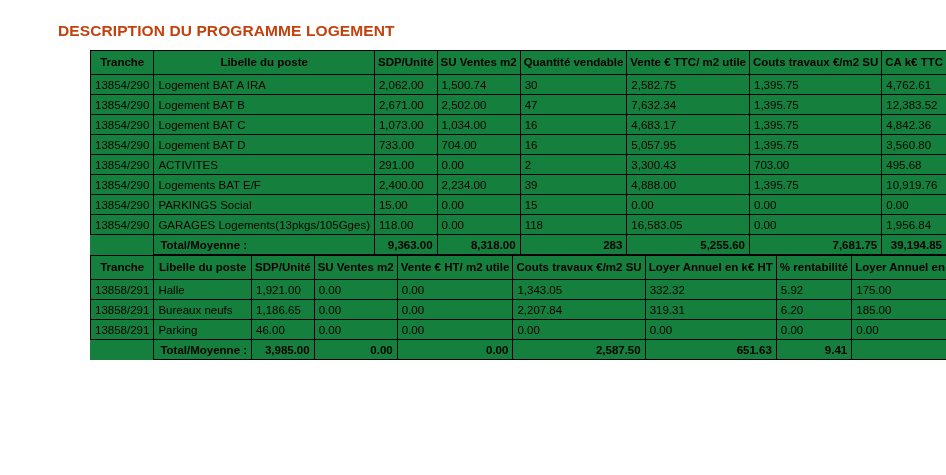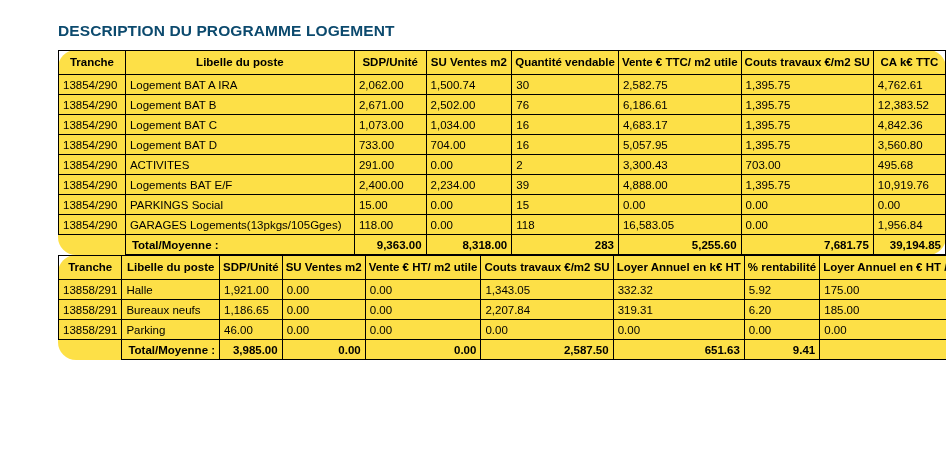"DESCRIPTION DU PROGRAMME LOGEMENT" .section-title { color: #0c4a6e -> #c2410c }
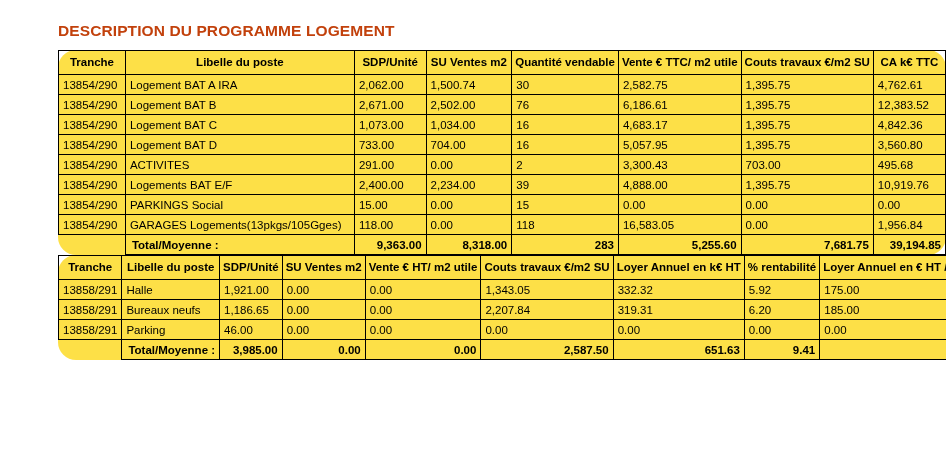"Tranche" table.data { background: #fde047 -> #15803d; border-radius: 18px -> none; margin-left: 58px -> 90px }
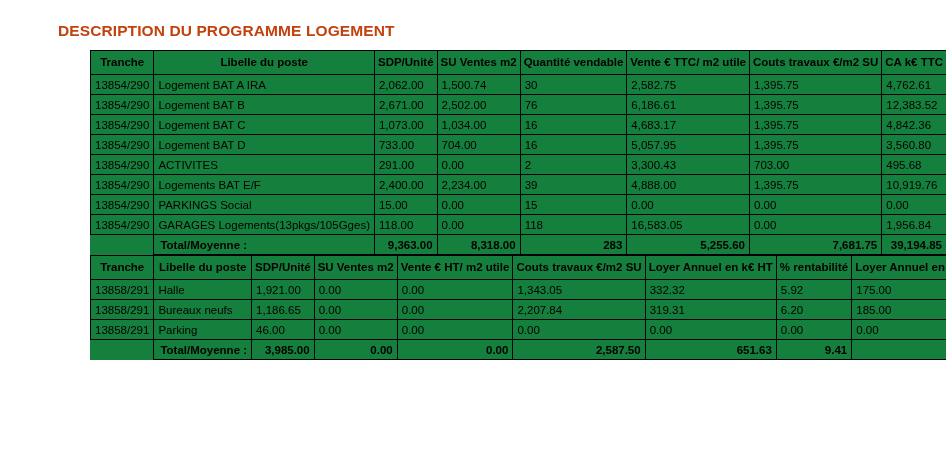"76" td.num { text: 76 -> 47 }
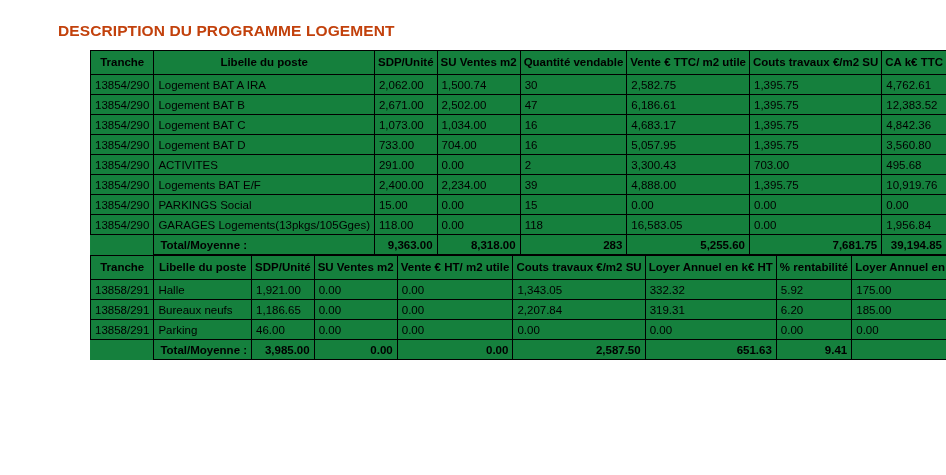"6,186.61" td.num { text: 6,186.61 -> 7,632.34 }
